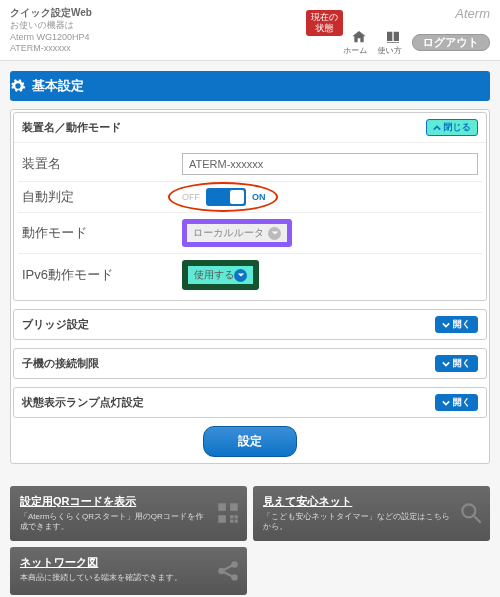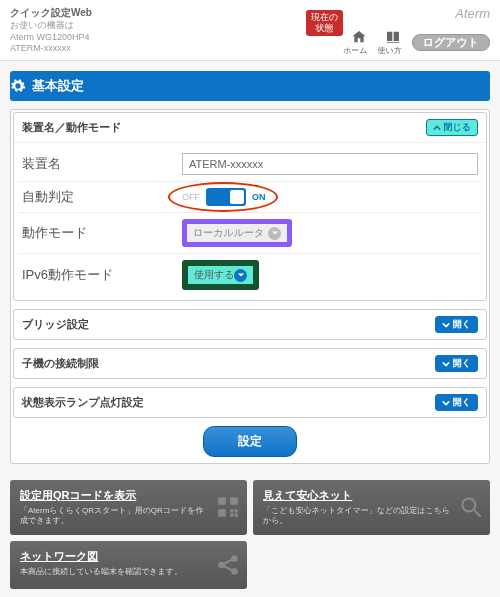"設定用QRコードを表示" .cards { margin-top: 16px -> 22px }
